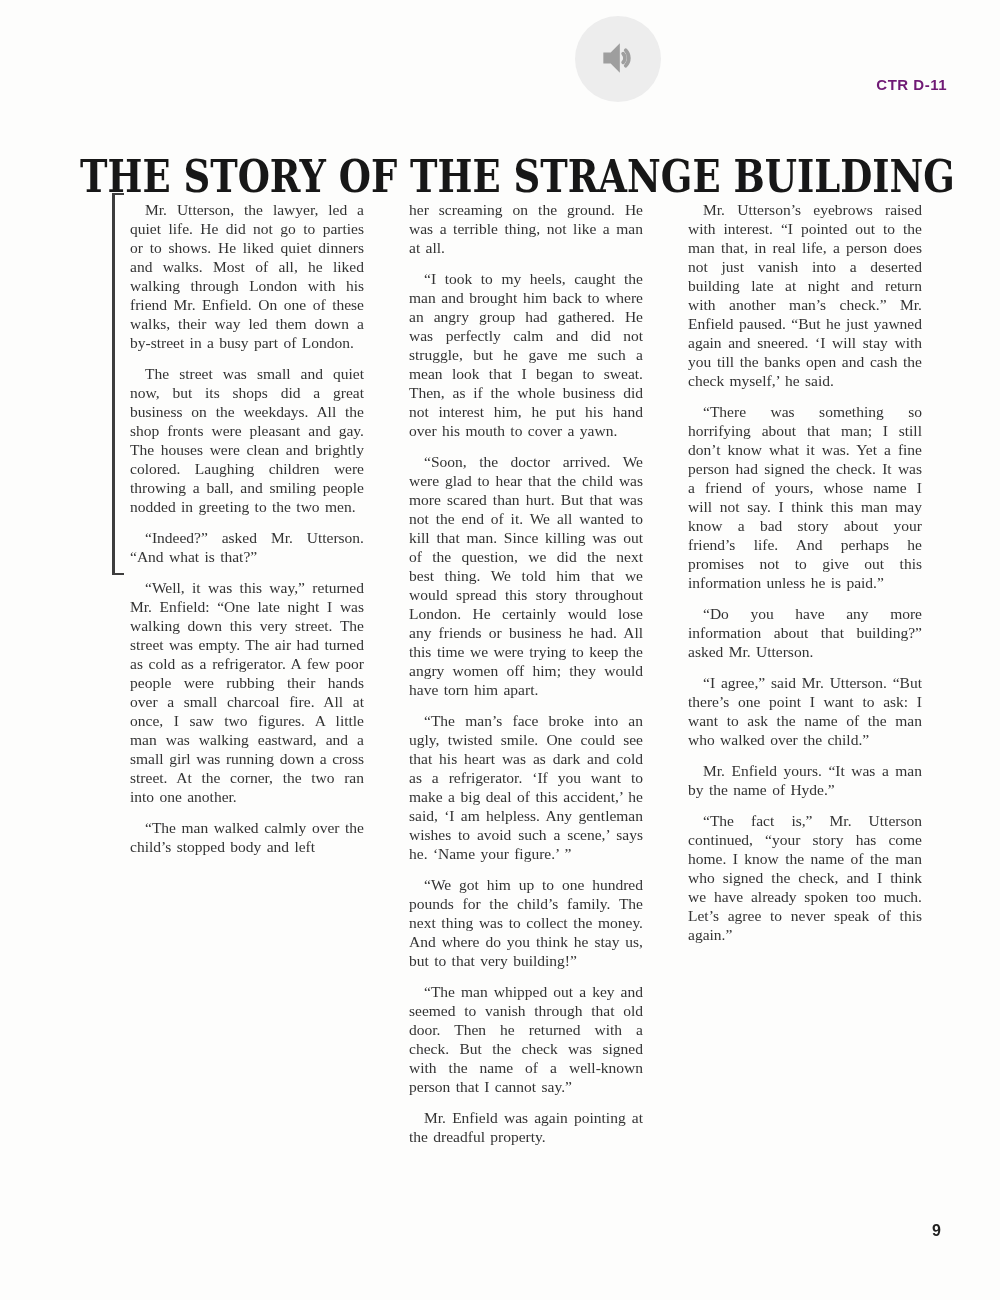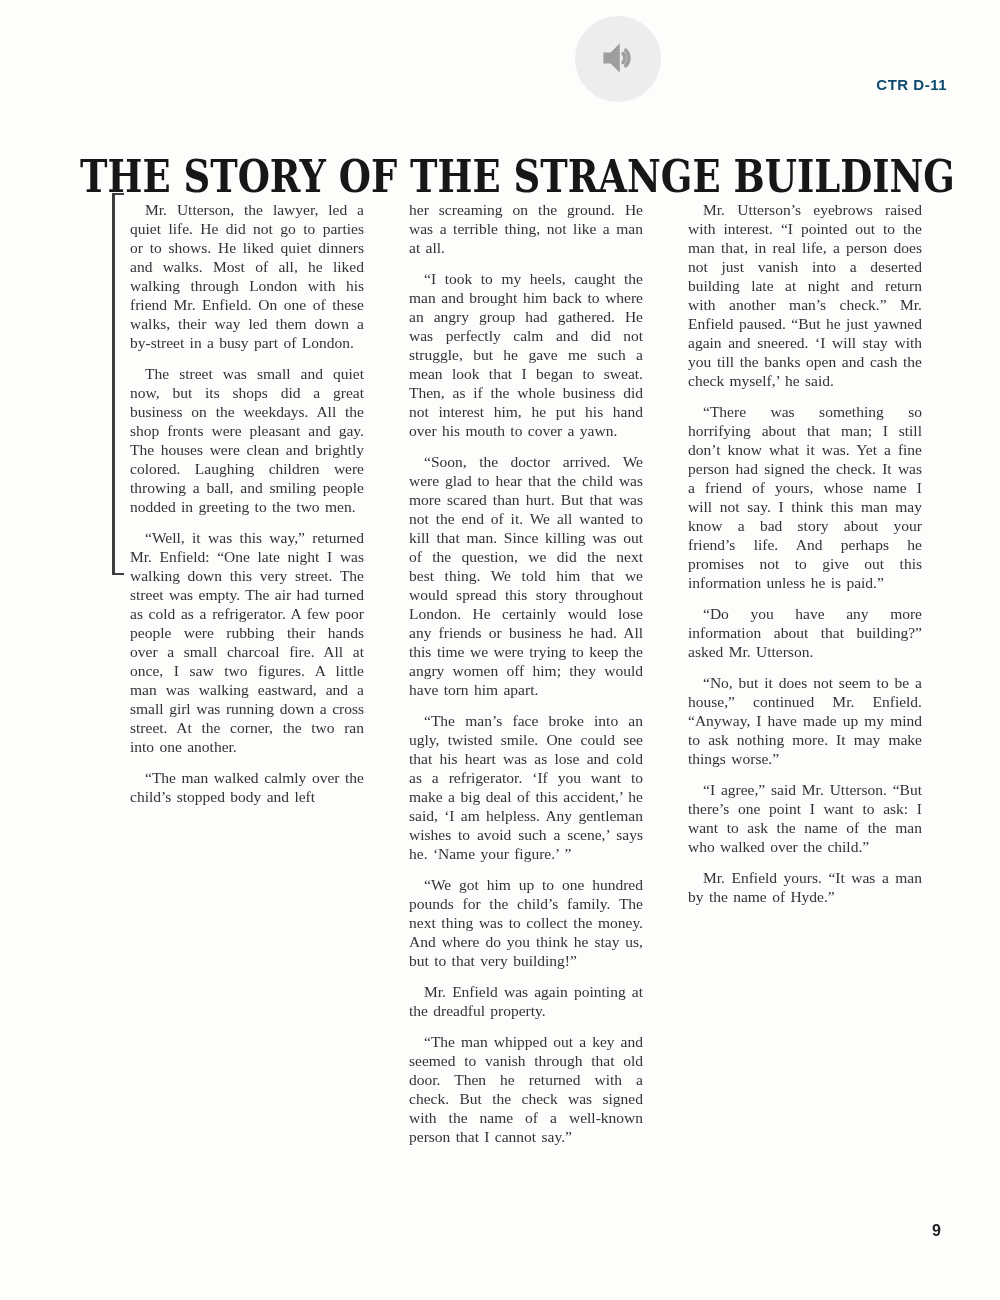"CTR D-11" .doc-code { color: #0c4a6e -> #701a75 }
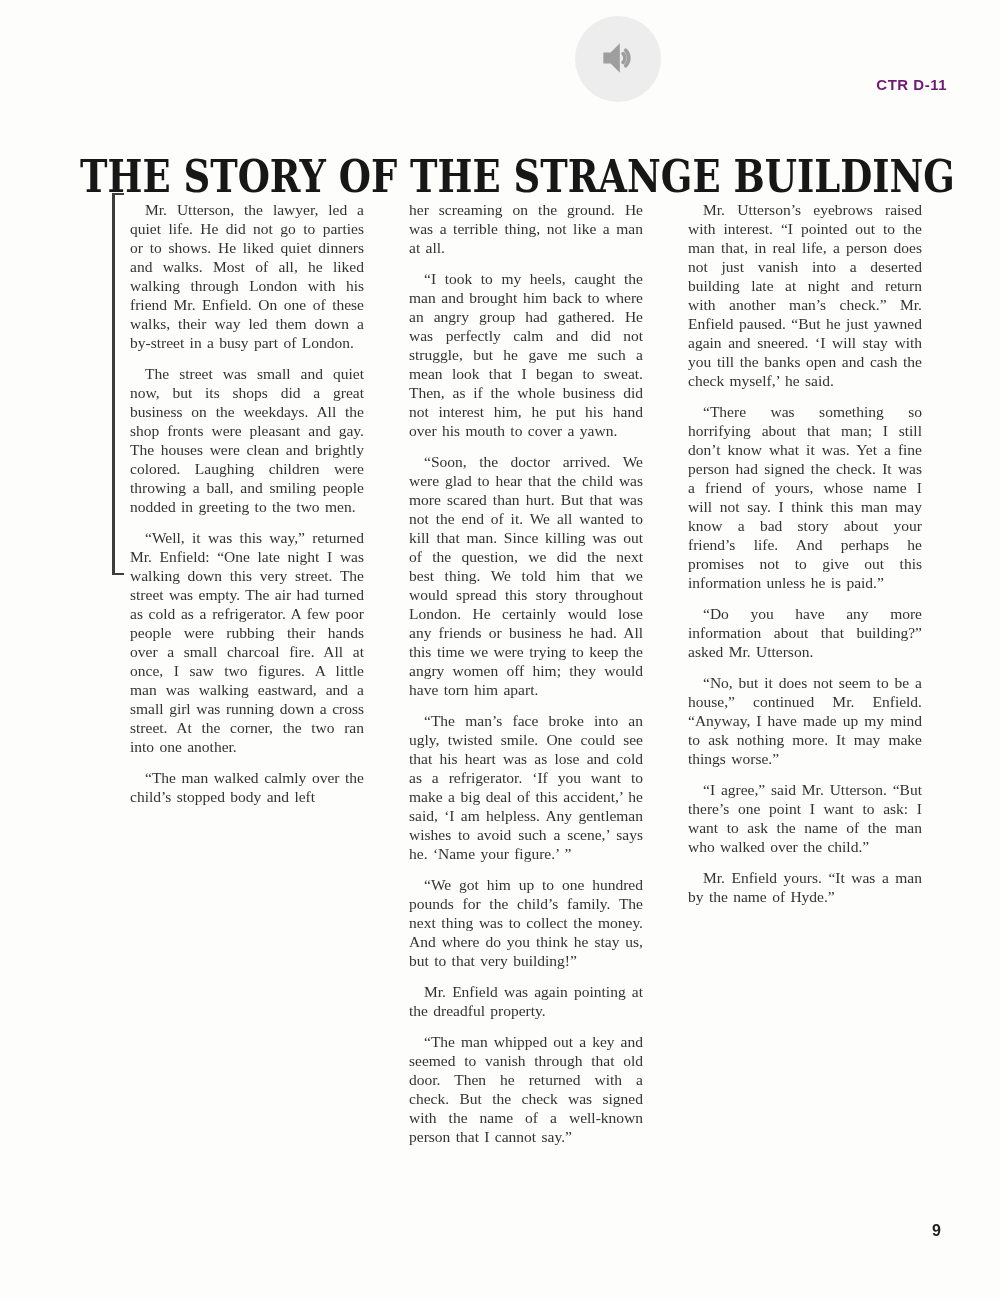"“Indeed?” asked Mr. Utterson. “And" p { html: none -> <p>“Indeed?” asked Mr. Utterson. “And what is that?”</p> }
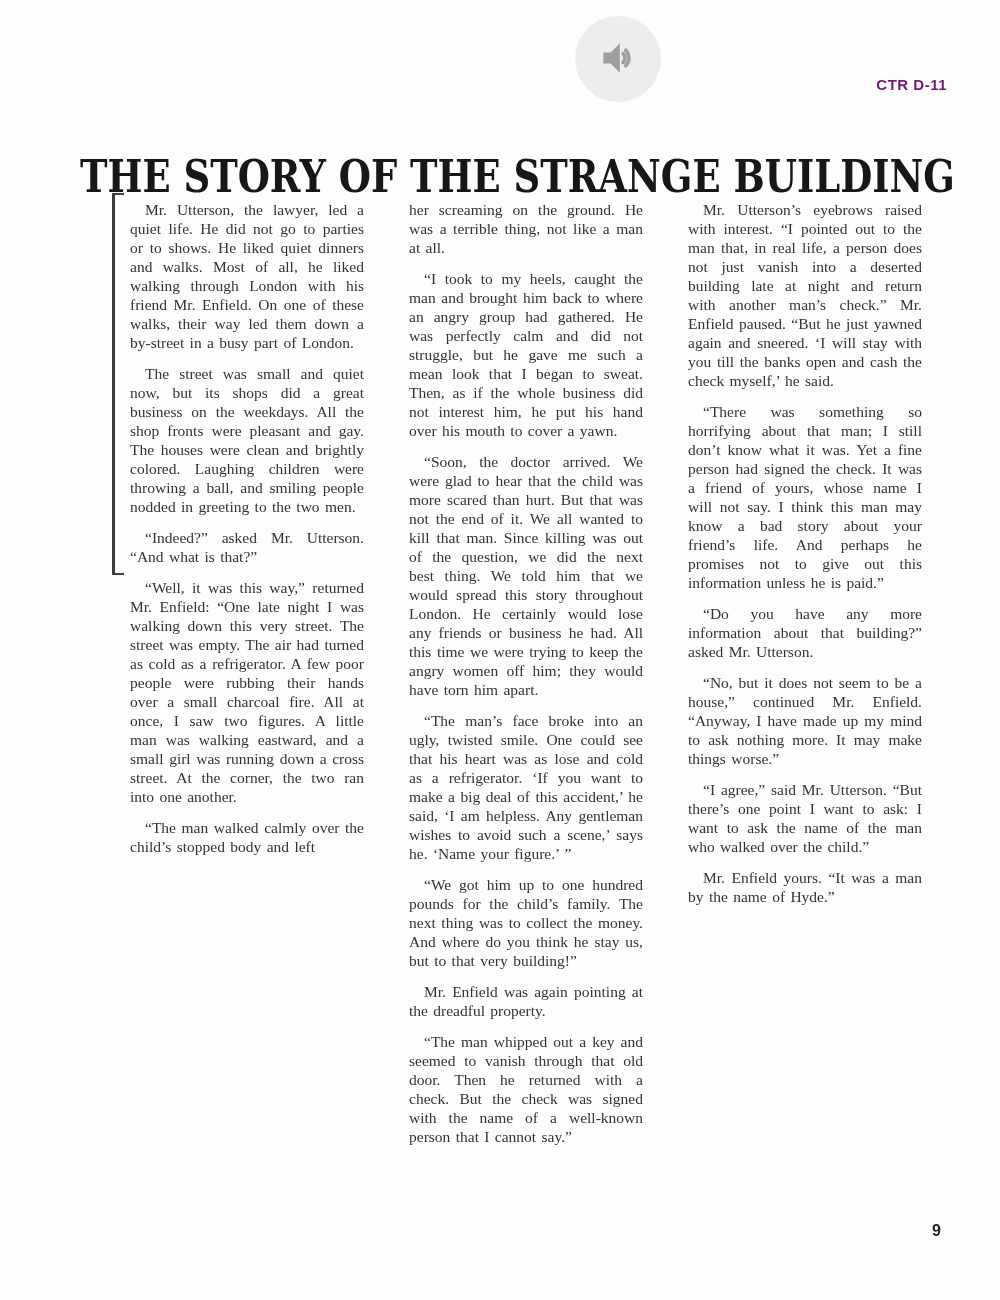"“No, but it does not" p { html: <p>“No, but it does not seem to be a house,” continued Mr. Enfield. “Anyway, I have made up my mind to ask nothing more. It may make things worse.”</p> -> none }
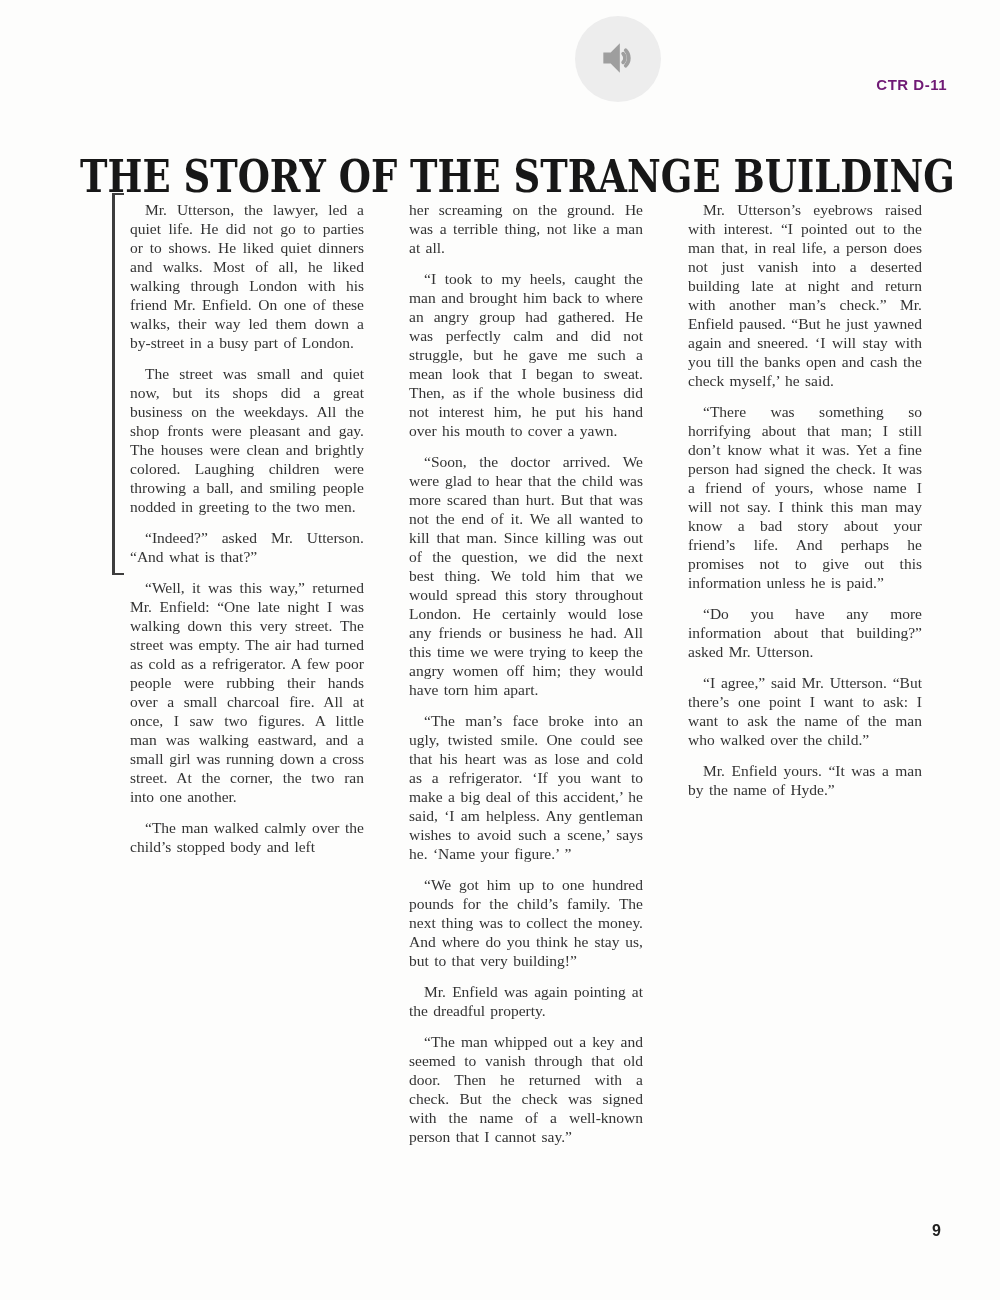"“The man’s face broke into" p { text: lose -> dark }
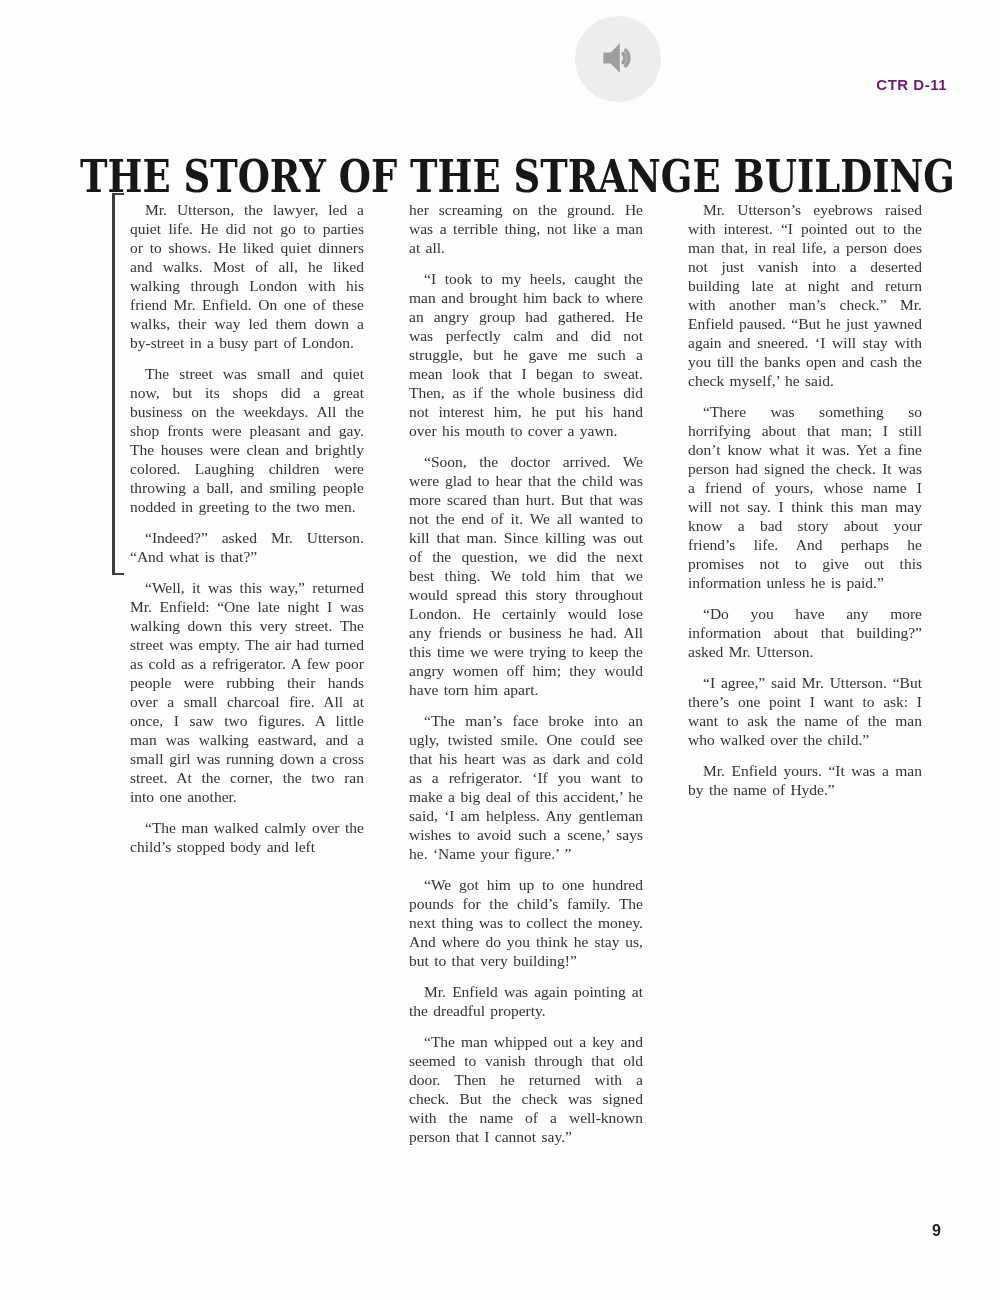"“The fact is,” Mr. Utterson" p { html: none -> <p>“The fact is,” Mr. Utterson continued, “your story has come home. I know the name of the man who signed the check, and I think we have already spoken too much. Let’s agree to never speak of this again.”</p> }
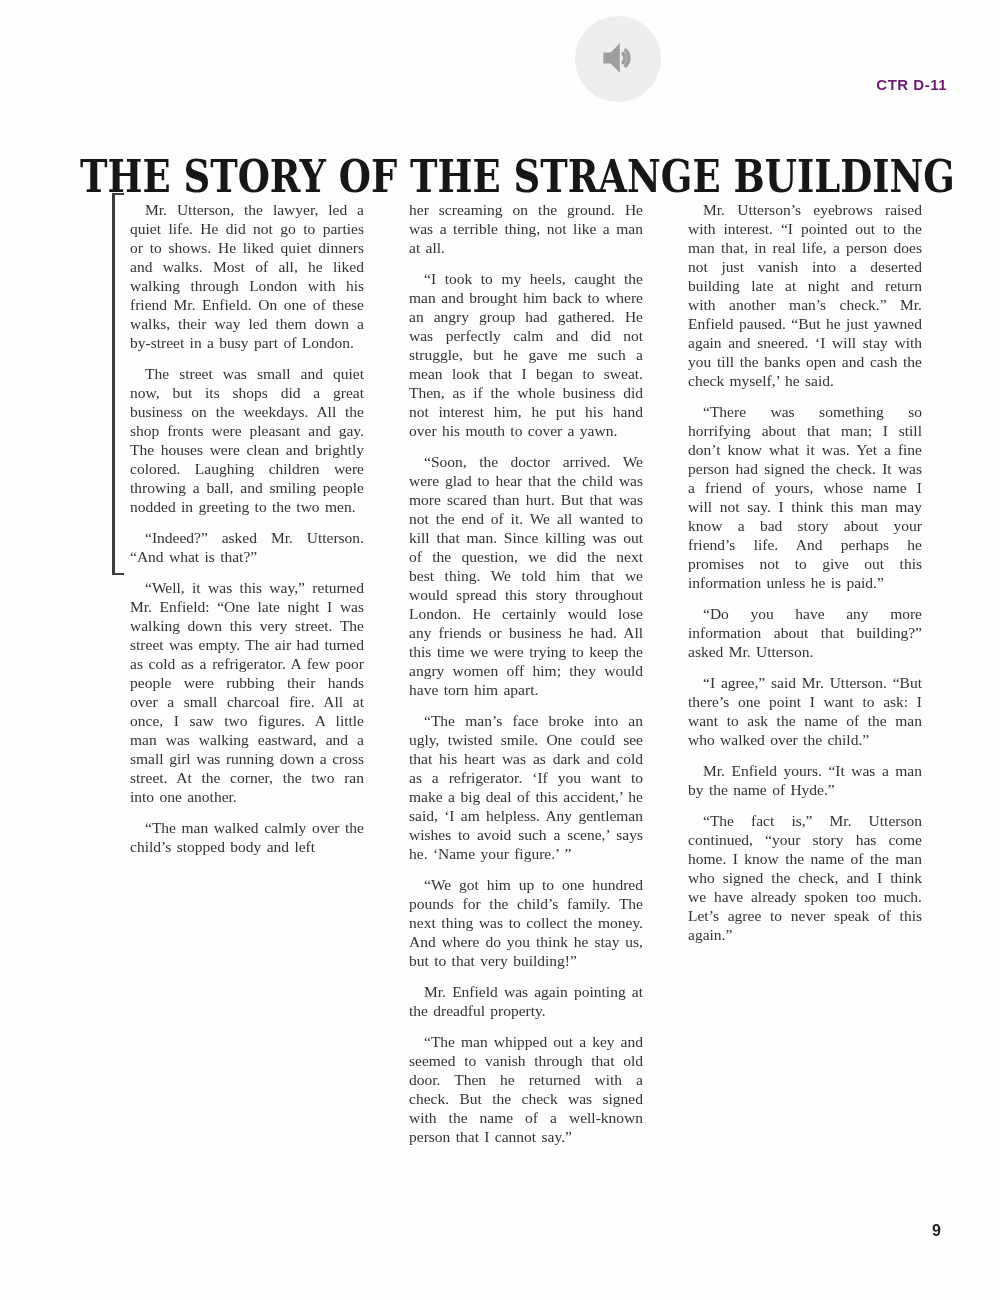"Mr. Enfield was again pointing" p { order: before "“The man whipped out a" -> after "“The man whipped out a" }
